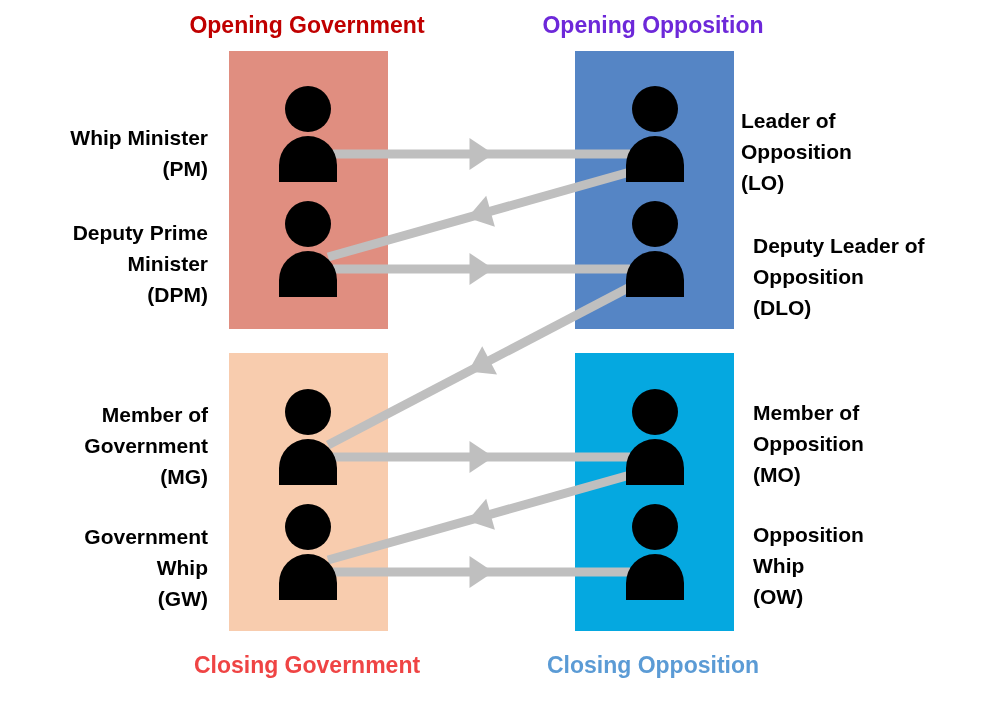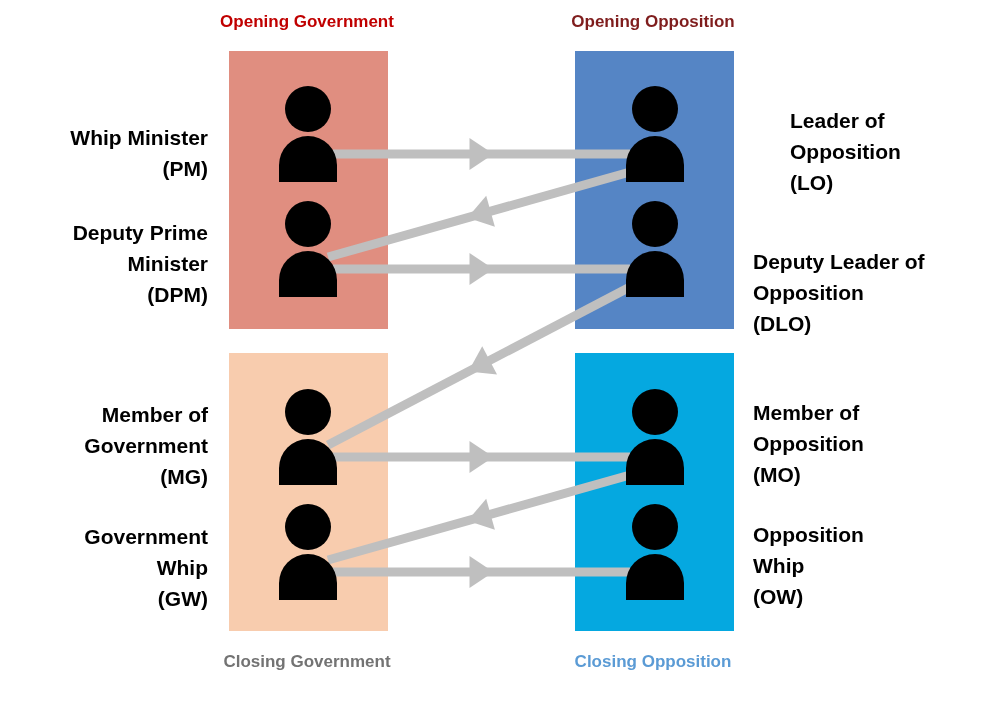"Opening Government" .team-title { font-size: 17px -> 23px }
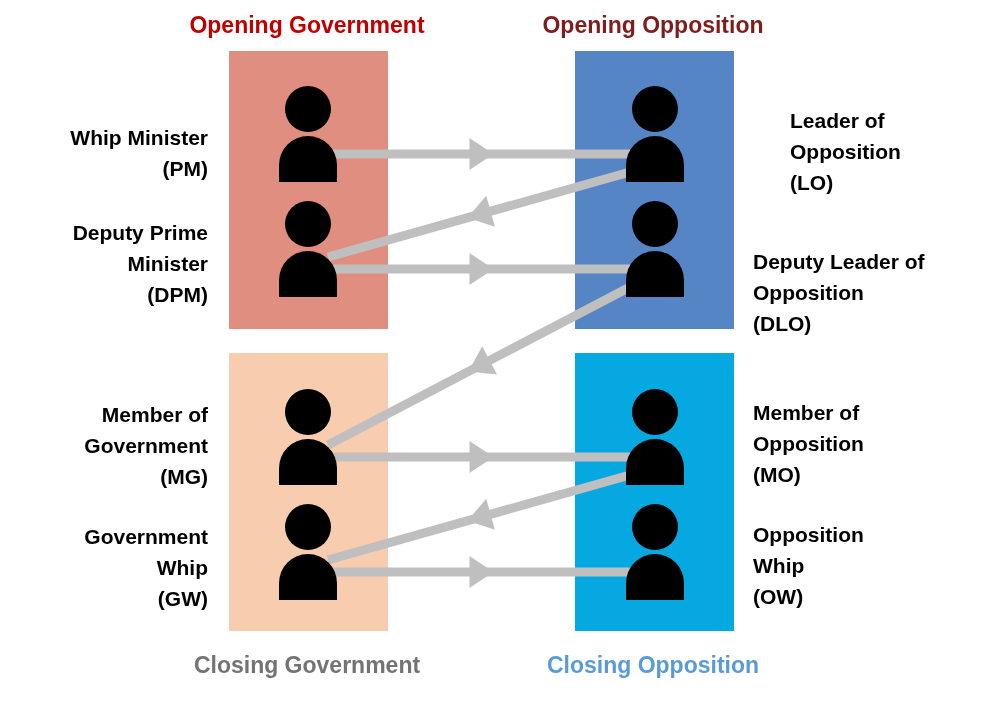"Opening Opposition" div.team-title { color: #7f1d1d -> #6d28d9 }
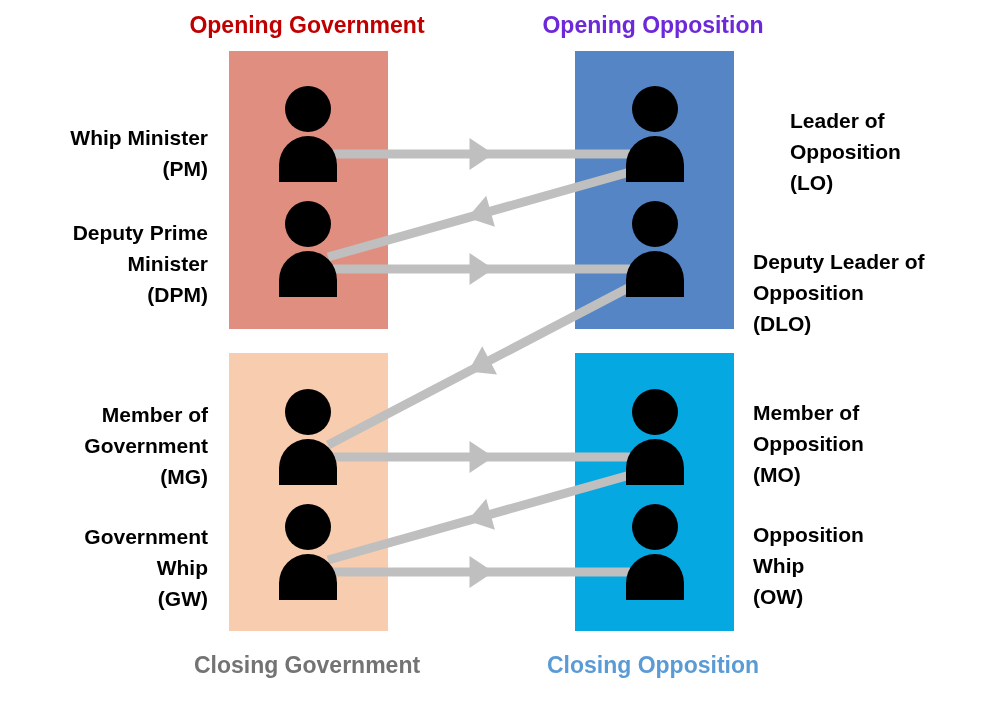"Leader of" div.role-label { left: 790px -> 741px }
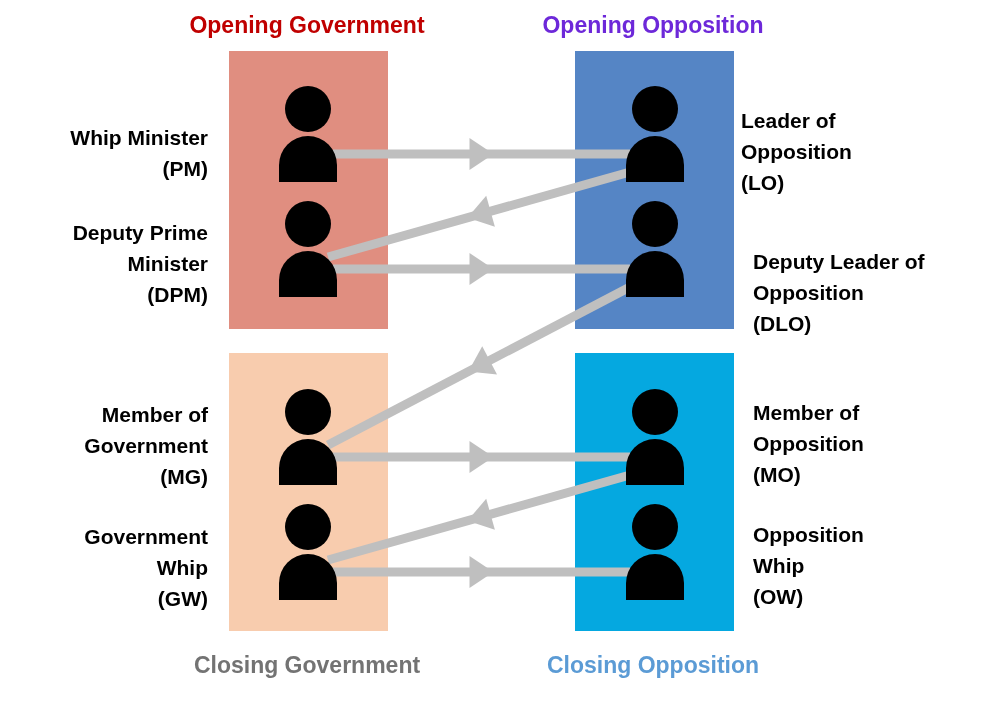"Deputy Leader of" div.role-label { margin-top: 16px -> none }
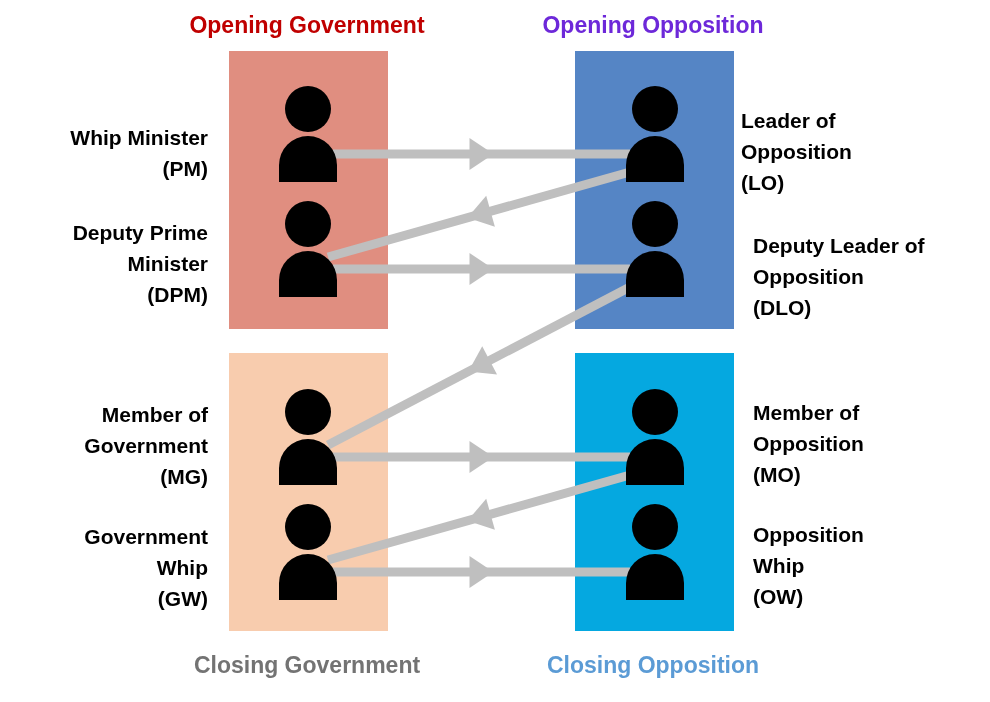"Closing Government" div.team-title { color: #737373 -> #ef4444 }
